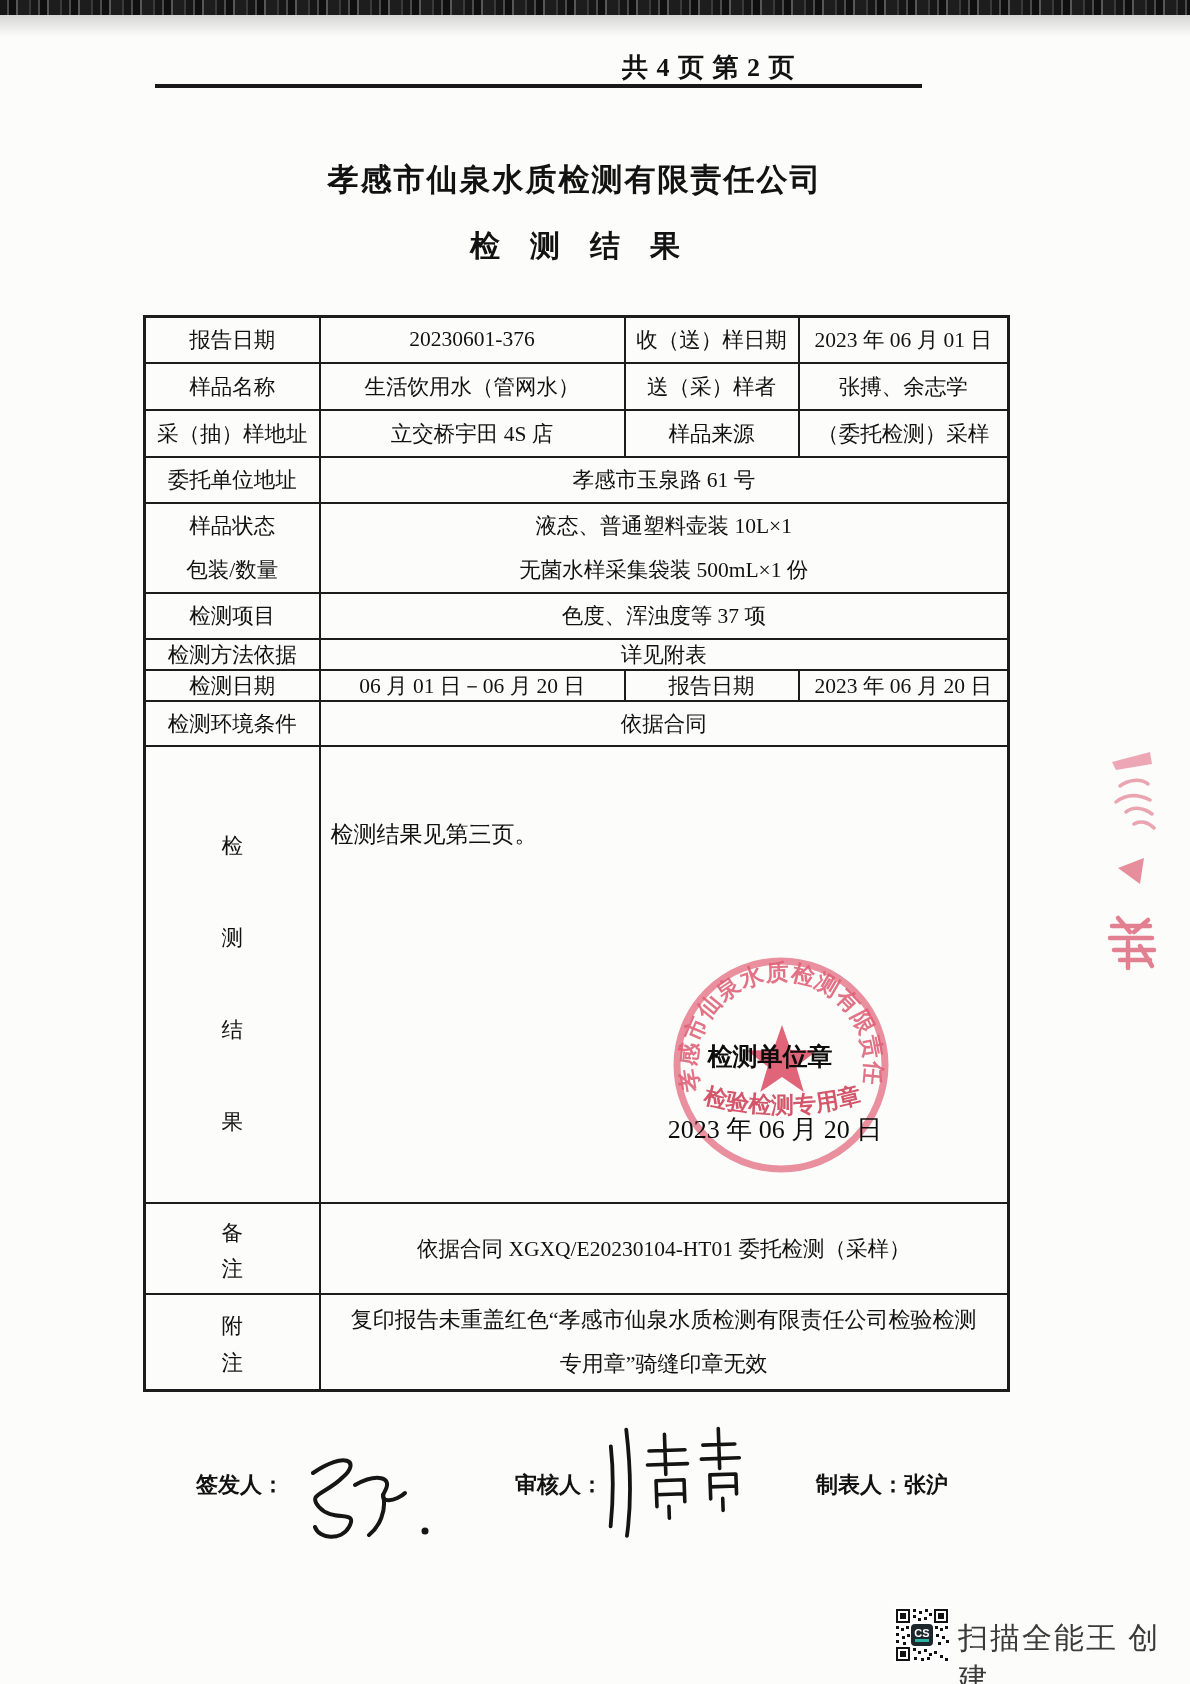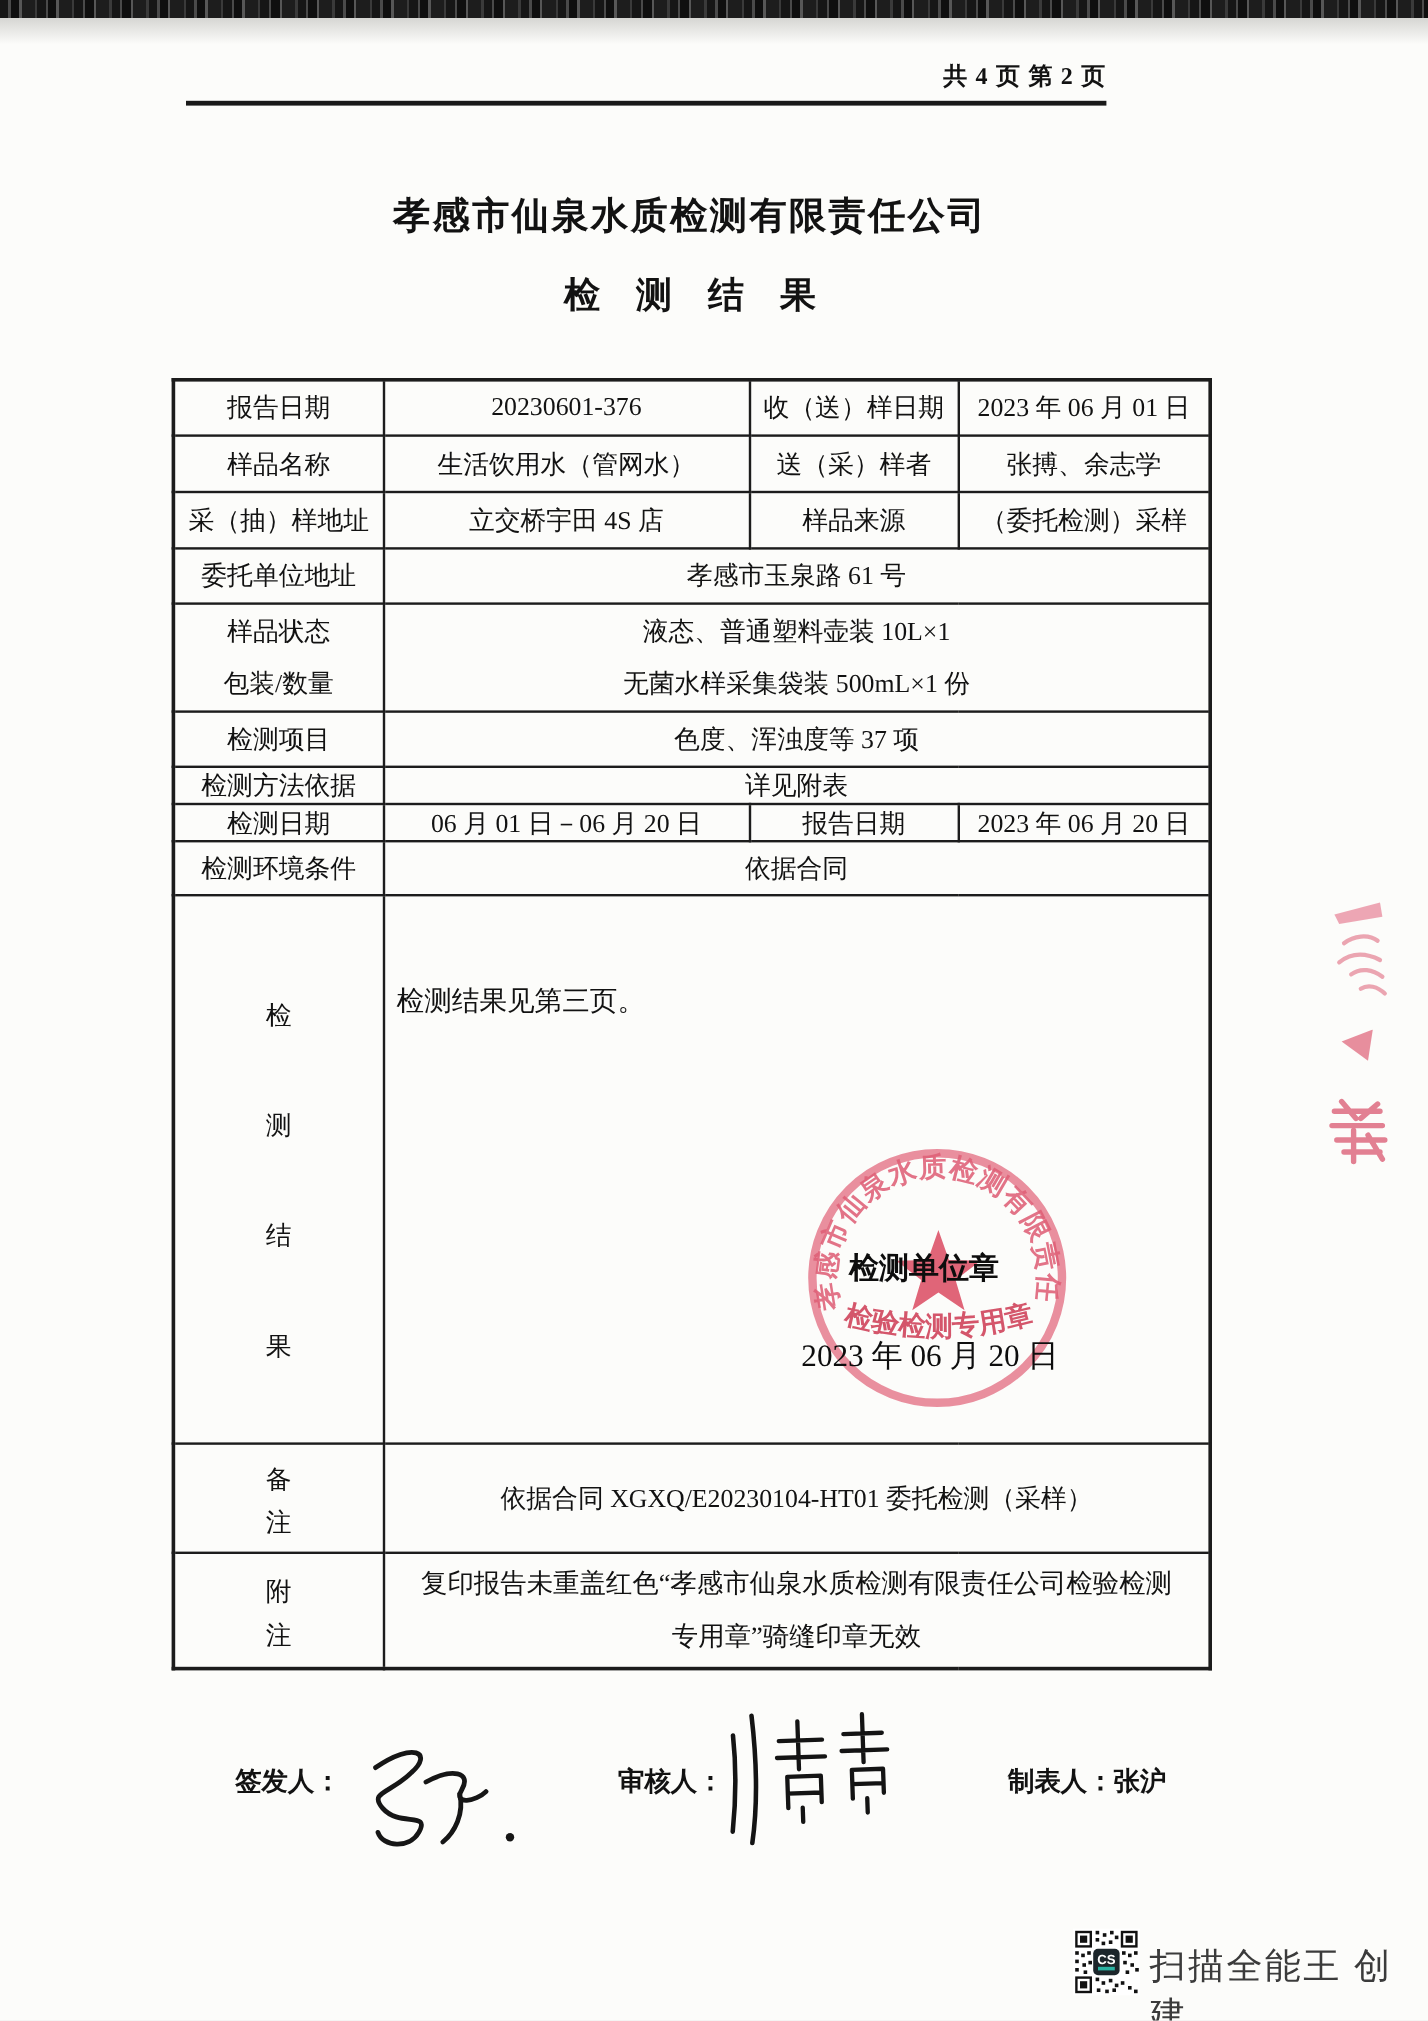"共 4 页 第 2" .page-indicator { font-size: 20px -> 26px; text-align: right -> left }
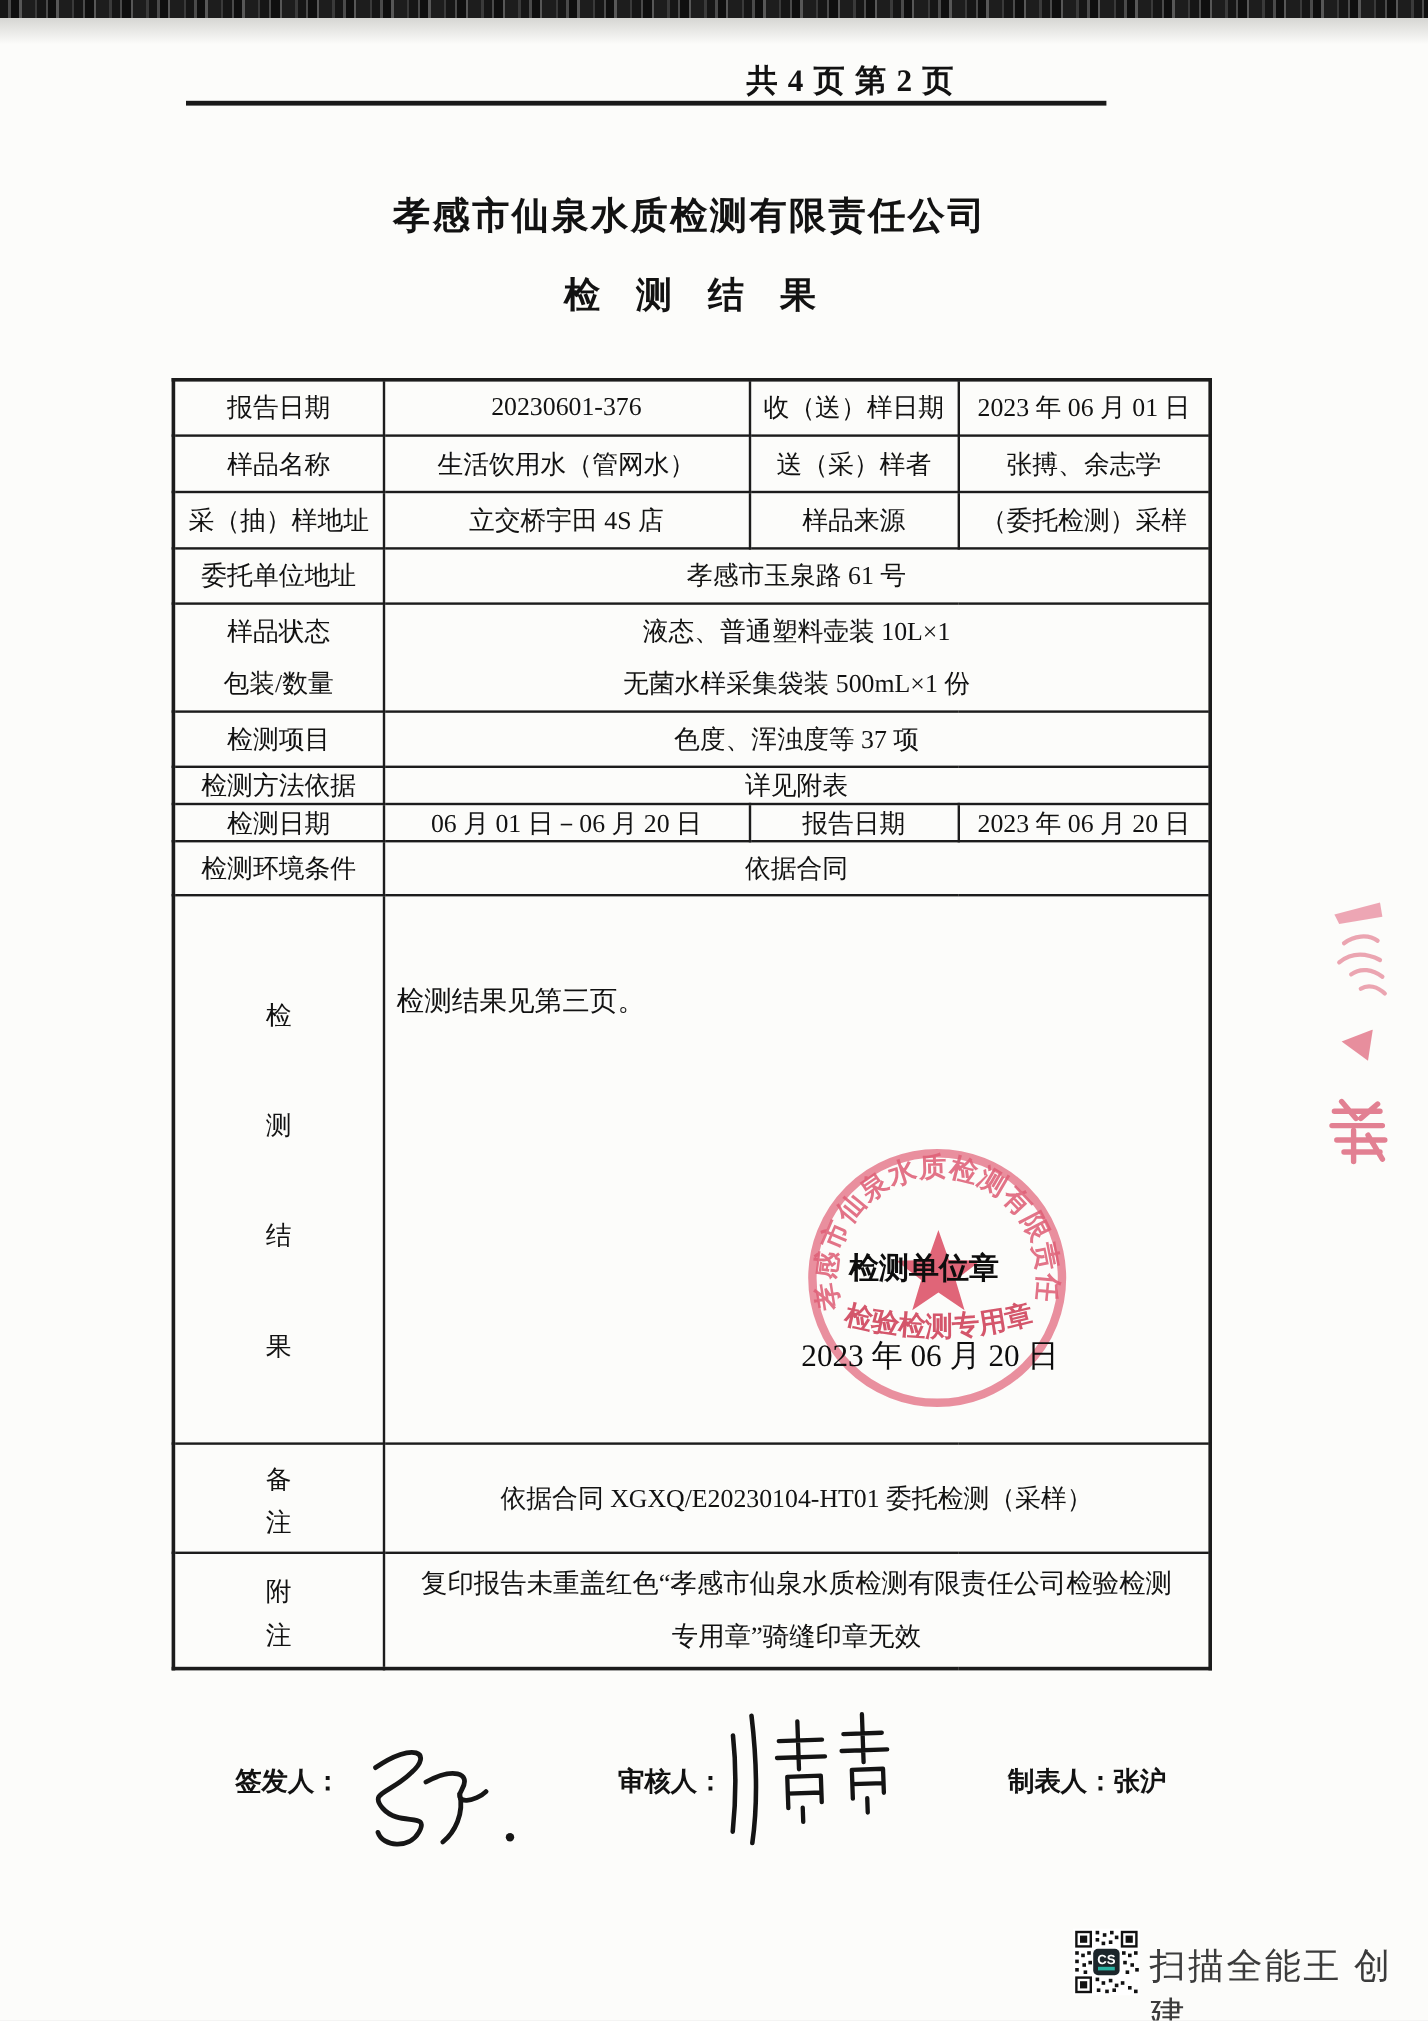"制表人：张沪" .preparer { left: 840px -> 816px }
